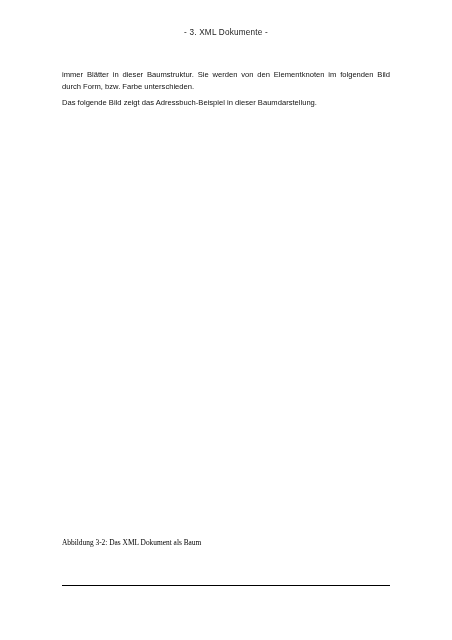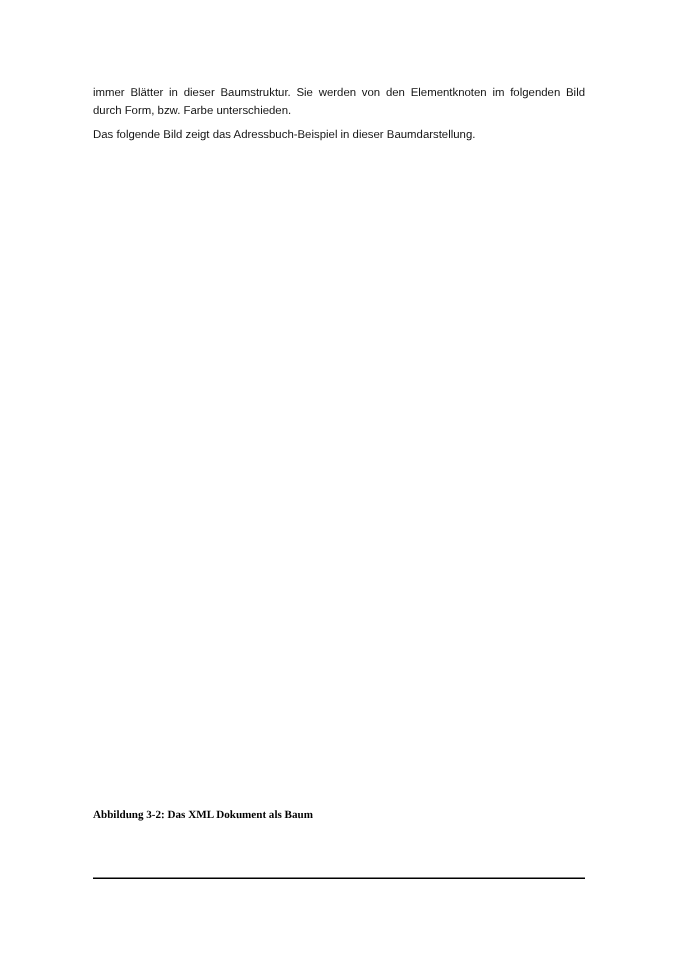"- 3. XML Dokumente -" div { html: none -> <div>- 3. XML Dokumente -</div> }
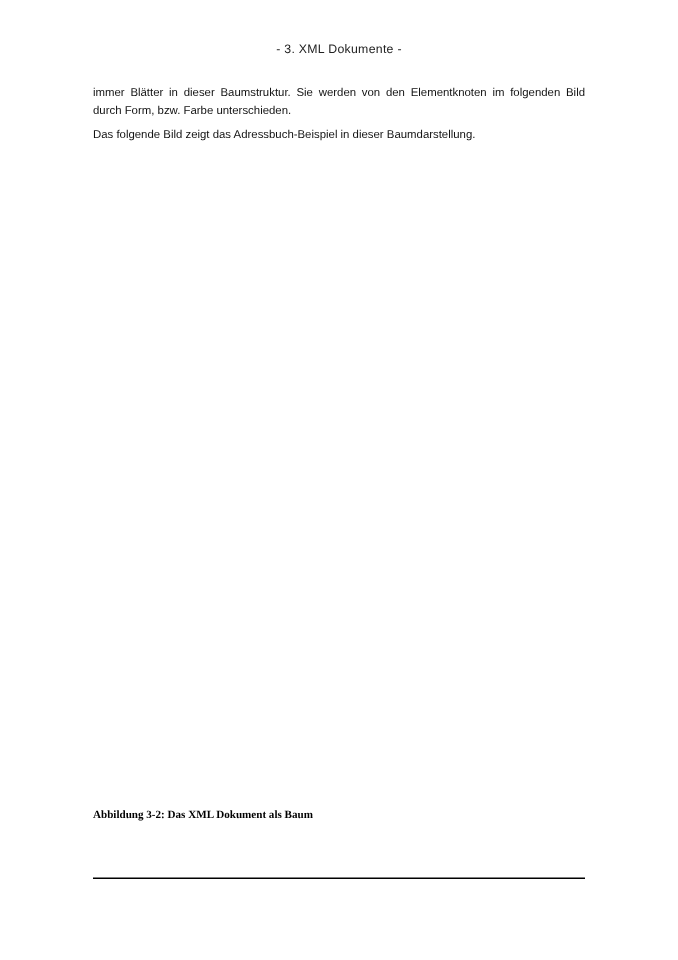"immer Blätter in dieser Baumstruktur." .para { margin-top: none -> 13px }
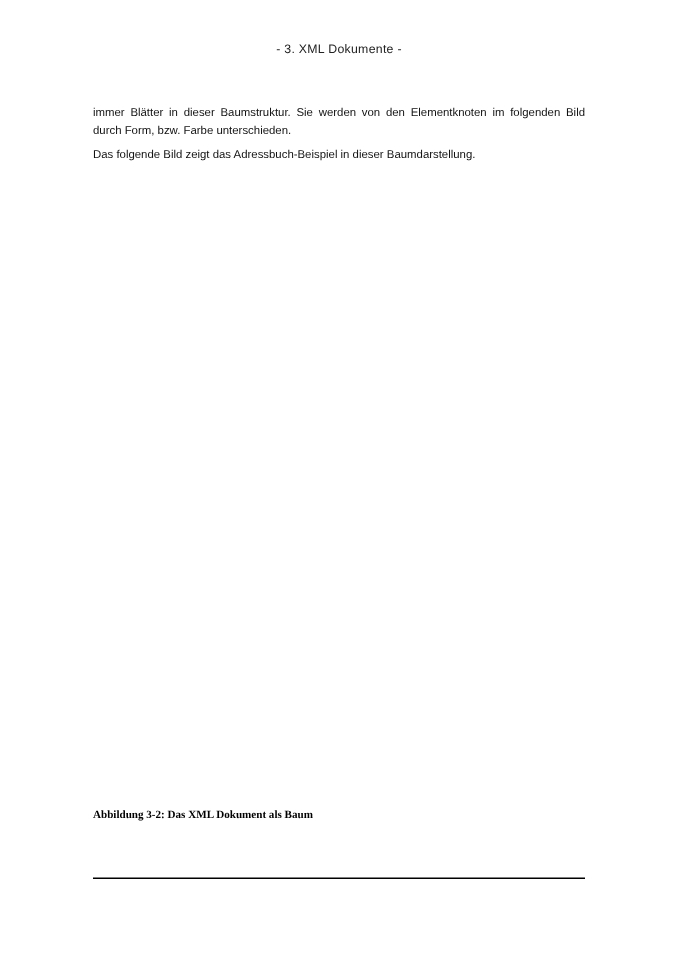"Abbildung 3-2: Das XML Dokument" #caption { font-weight: bold -> normal }
